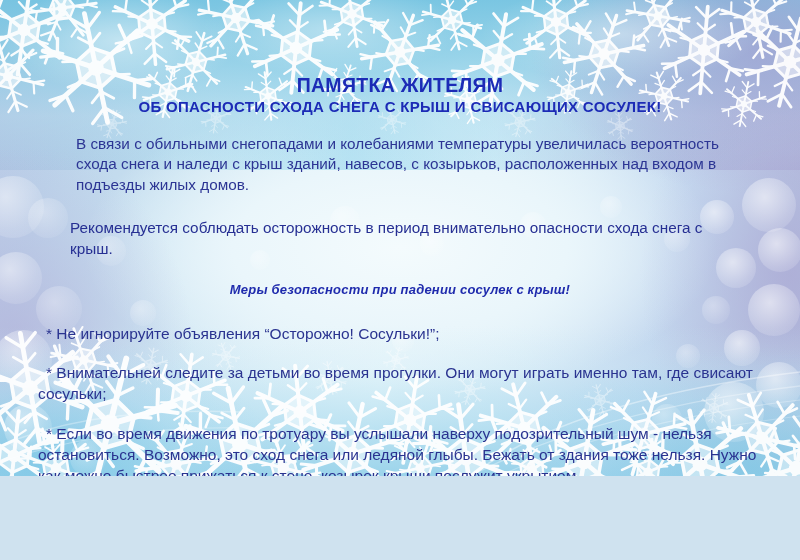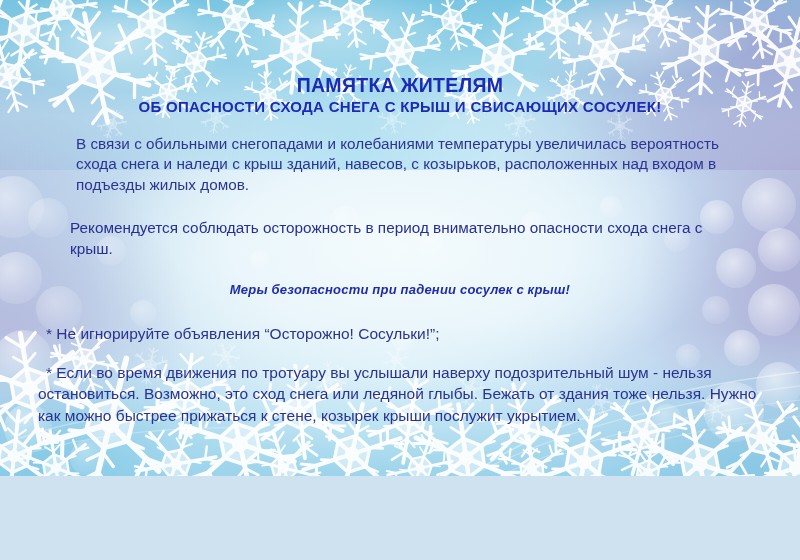"* Внимательней следите за детьми" div.bullet { html: none -> <div>* Внимательней следите за детьми во время прогулки. Они могут играть именно там, где свисают сосульки;</div> }
